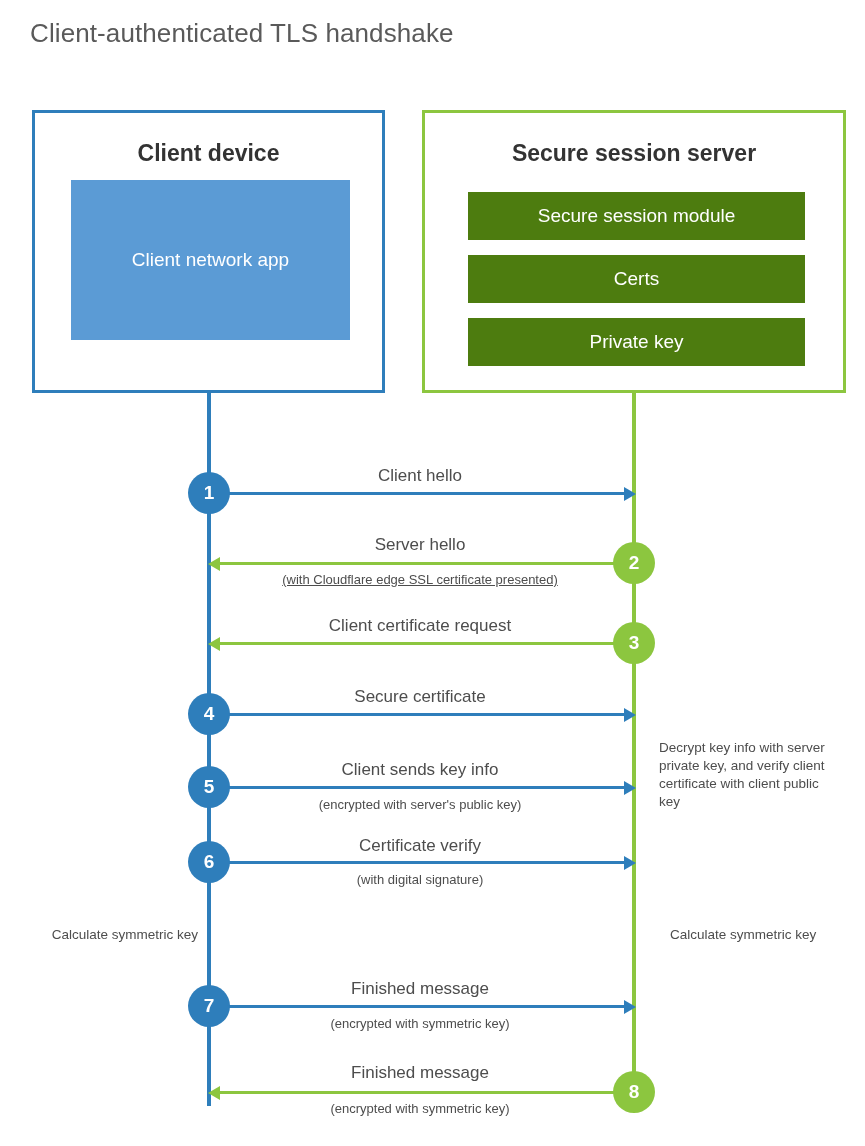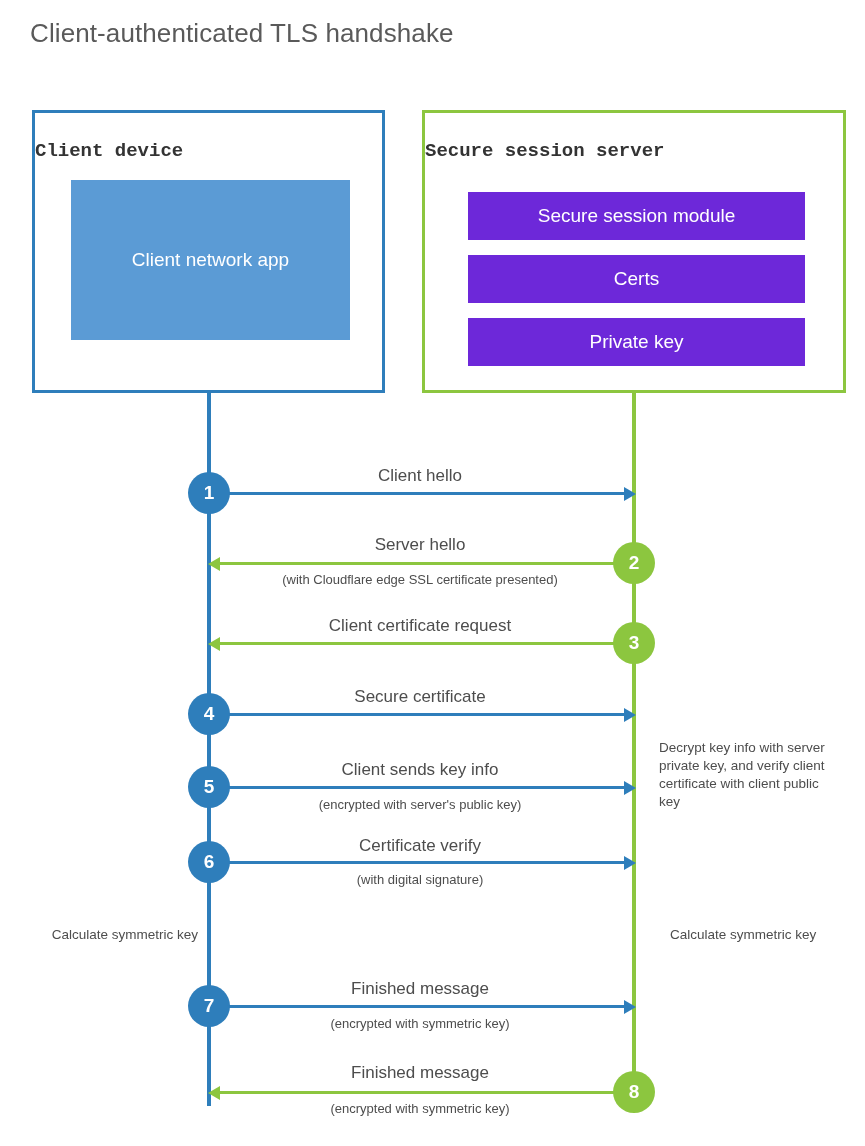"Client device" .panel-title { font-family: Liberation Mono, monospace -> none; font-size: 19px -> 23px; text-align: none -> center }
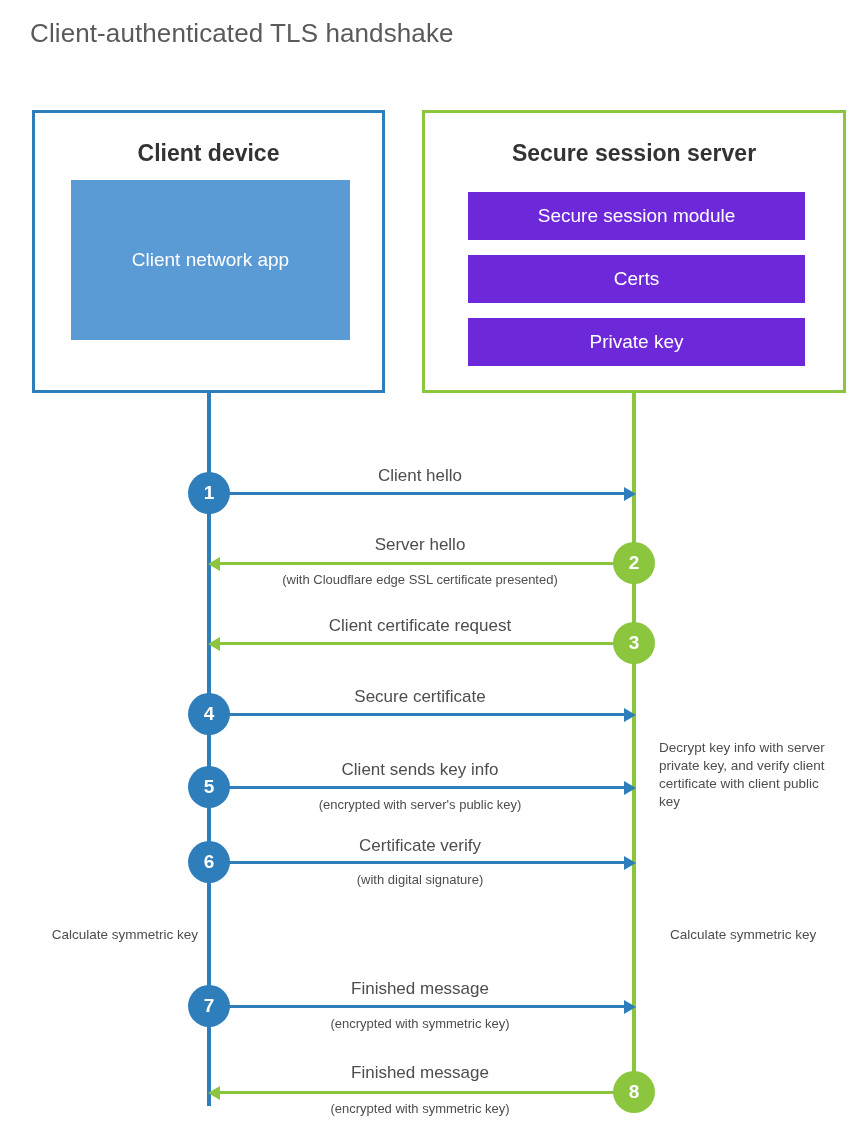"Secure session module" .server-item { background: #6d28d9 -> #4d7c0f }
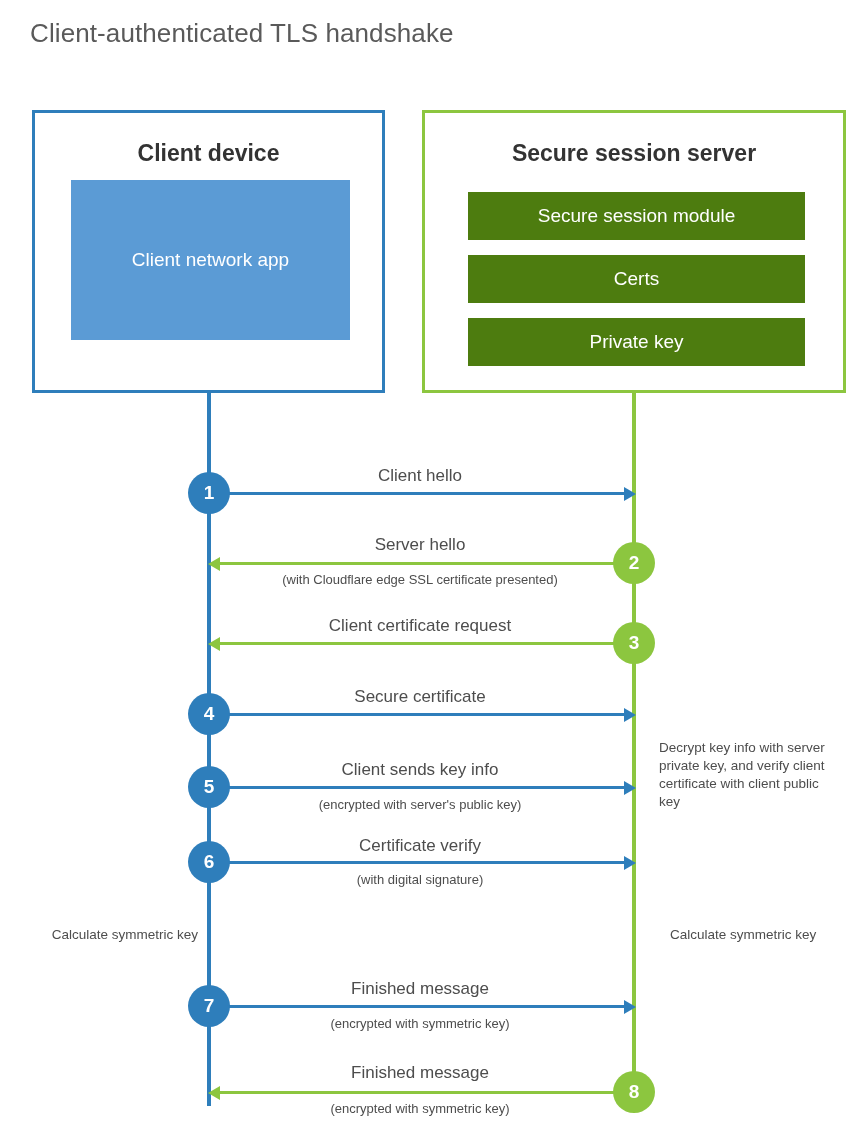"(with Cloudflare edge SSL certificate" div.msg-sub { text-decoration: none -> underline }
